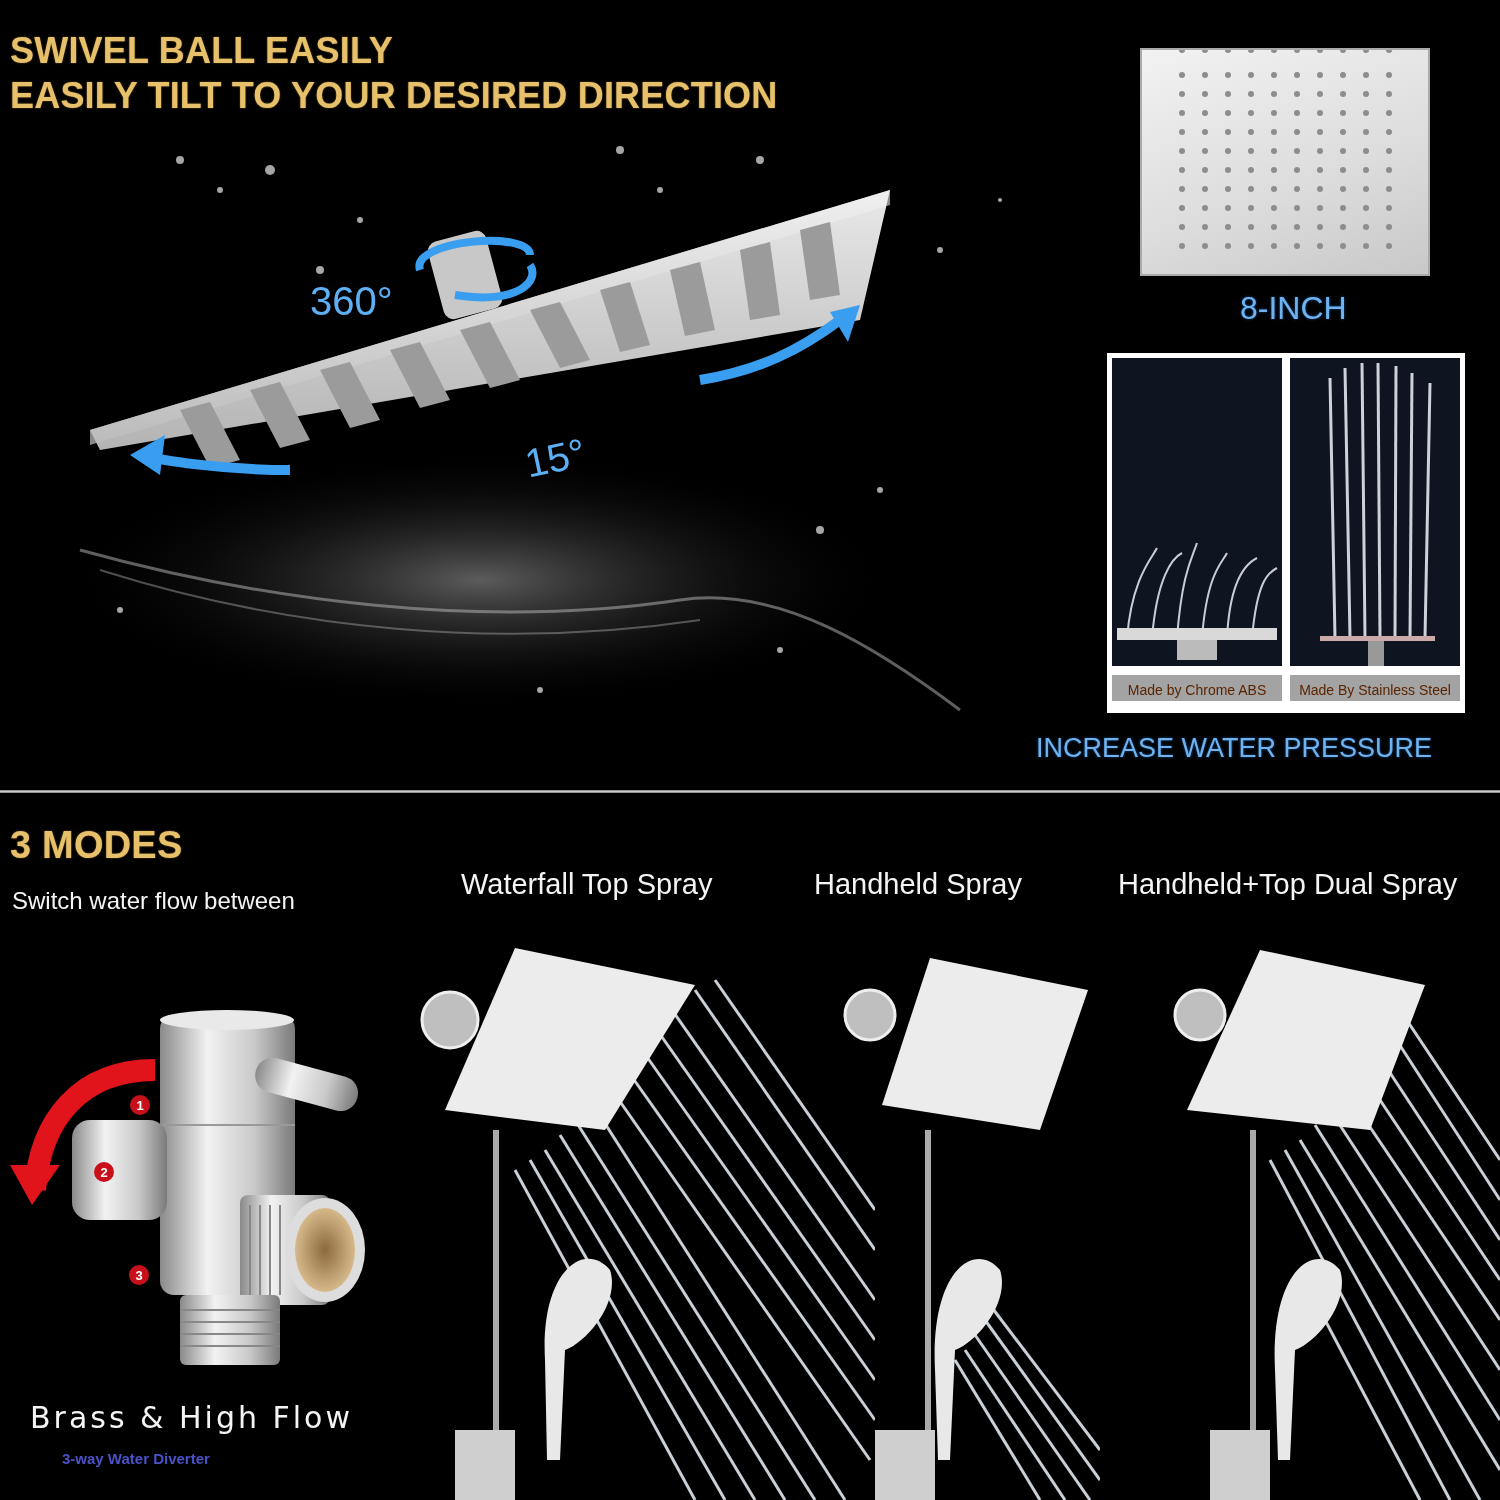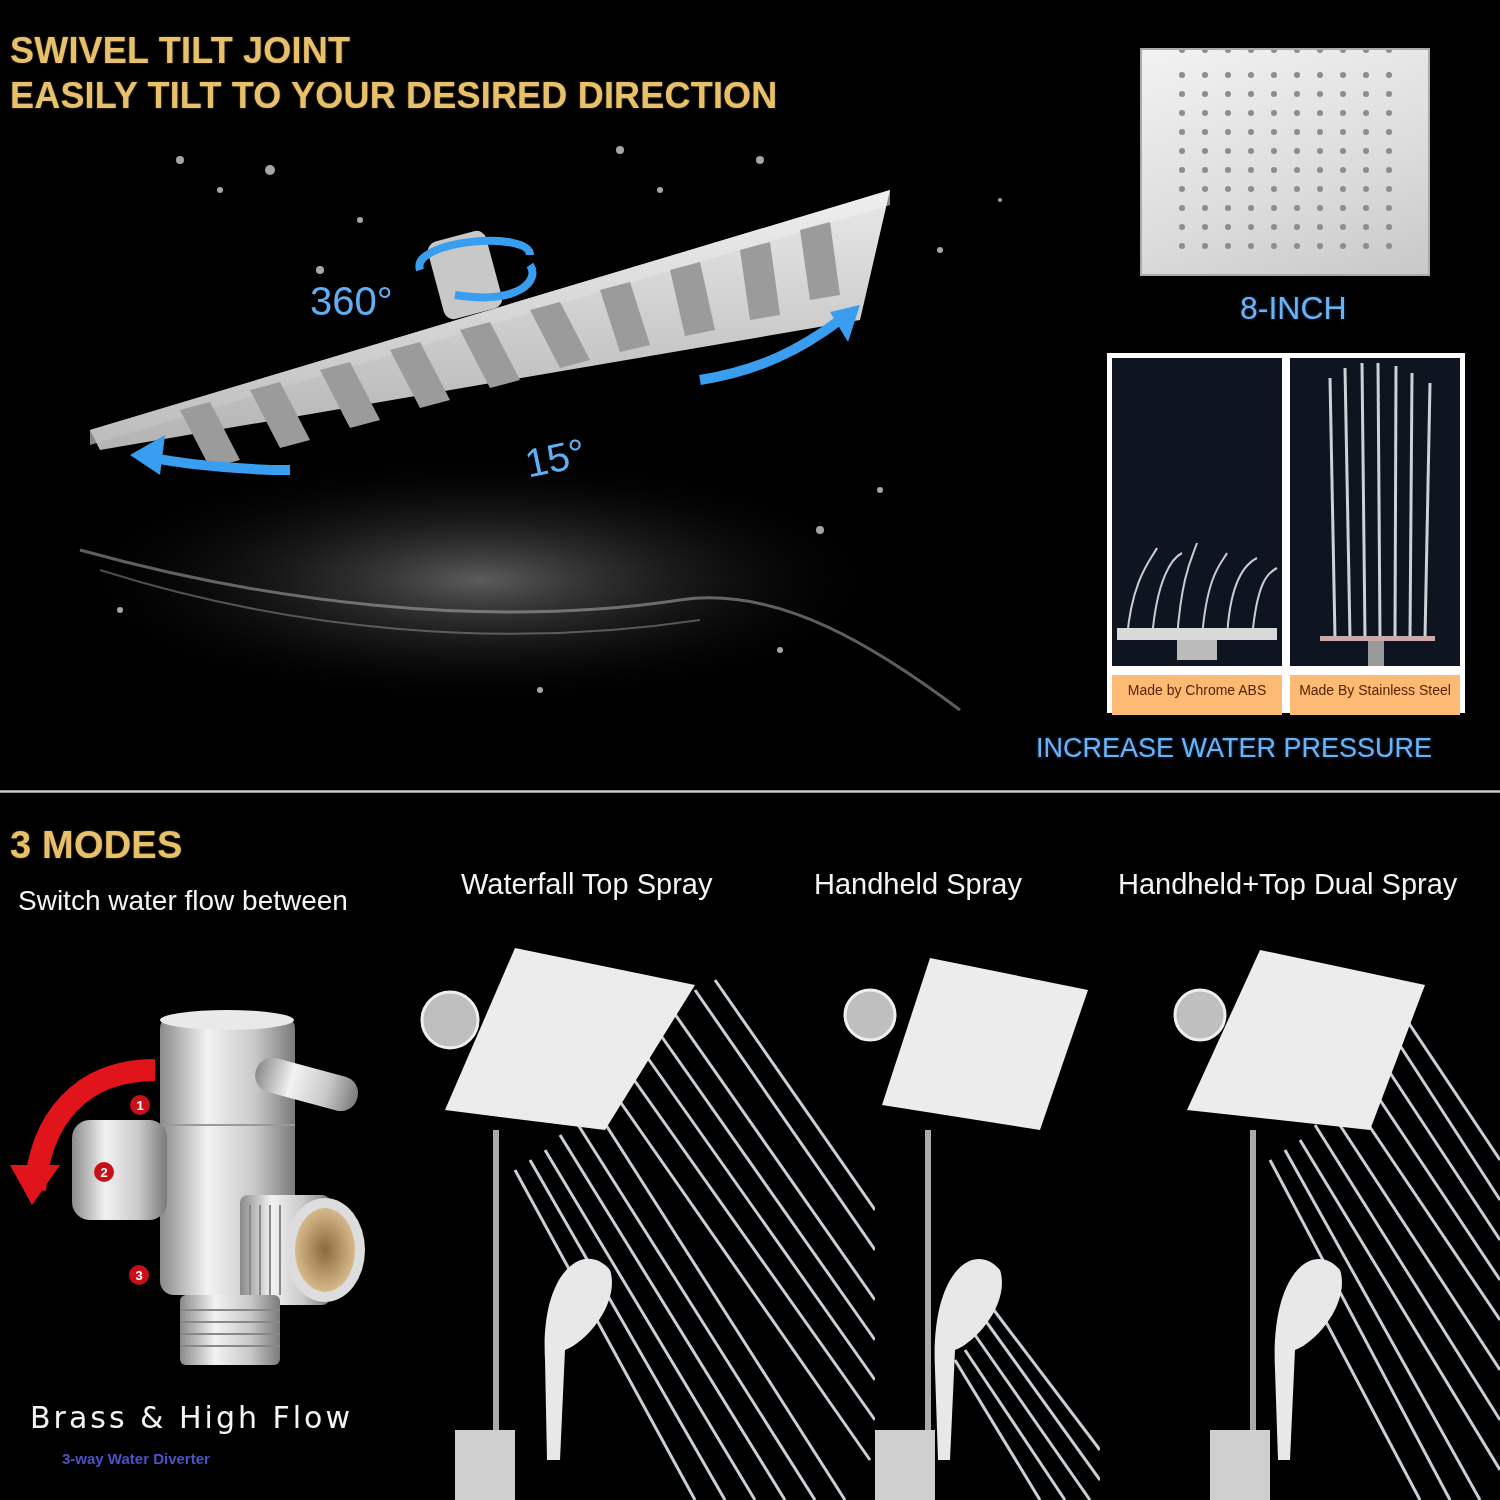"SWIVEL TILT JOINT" div { text: TILT JOINT -> BALL EASILY }
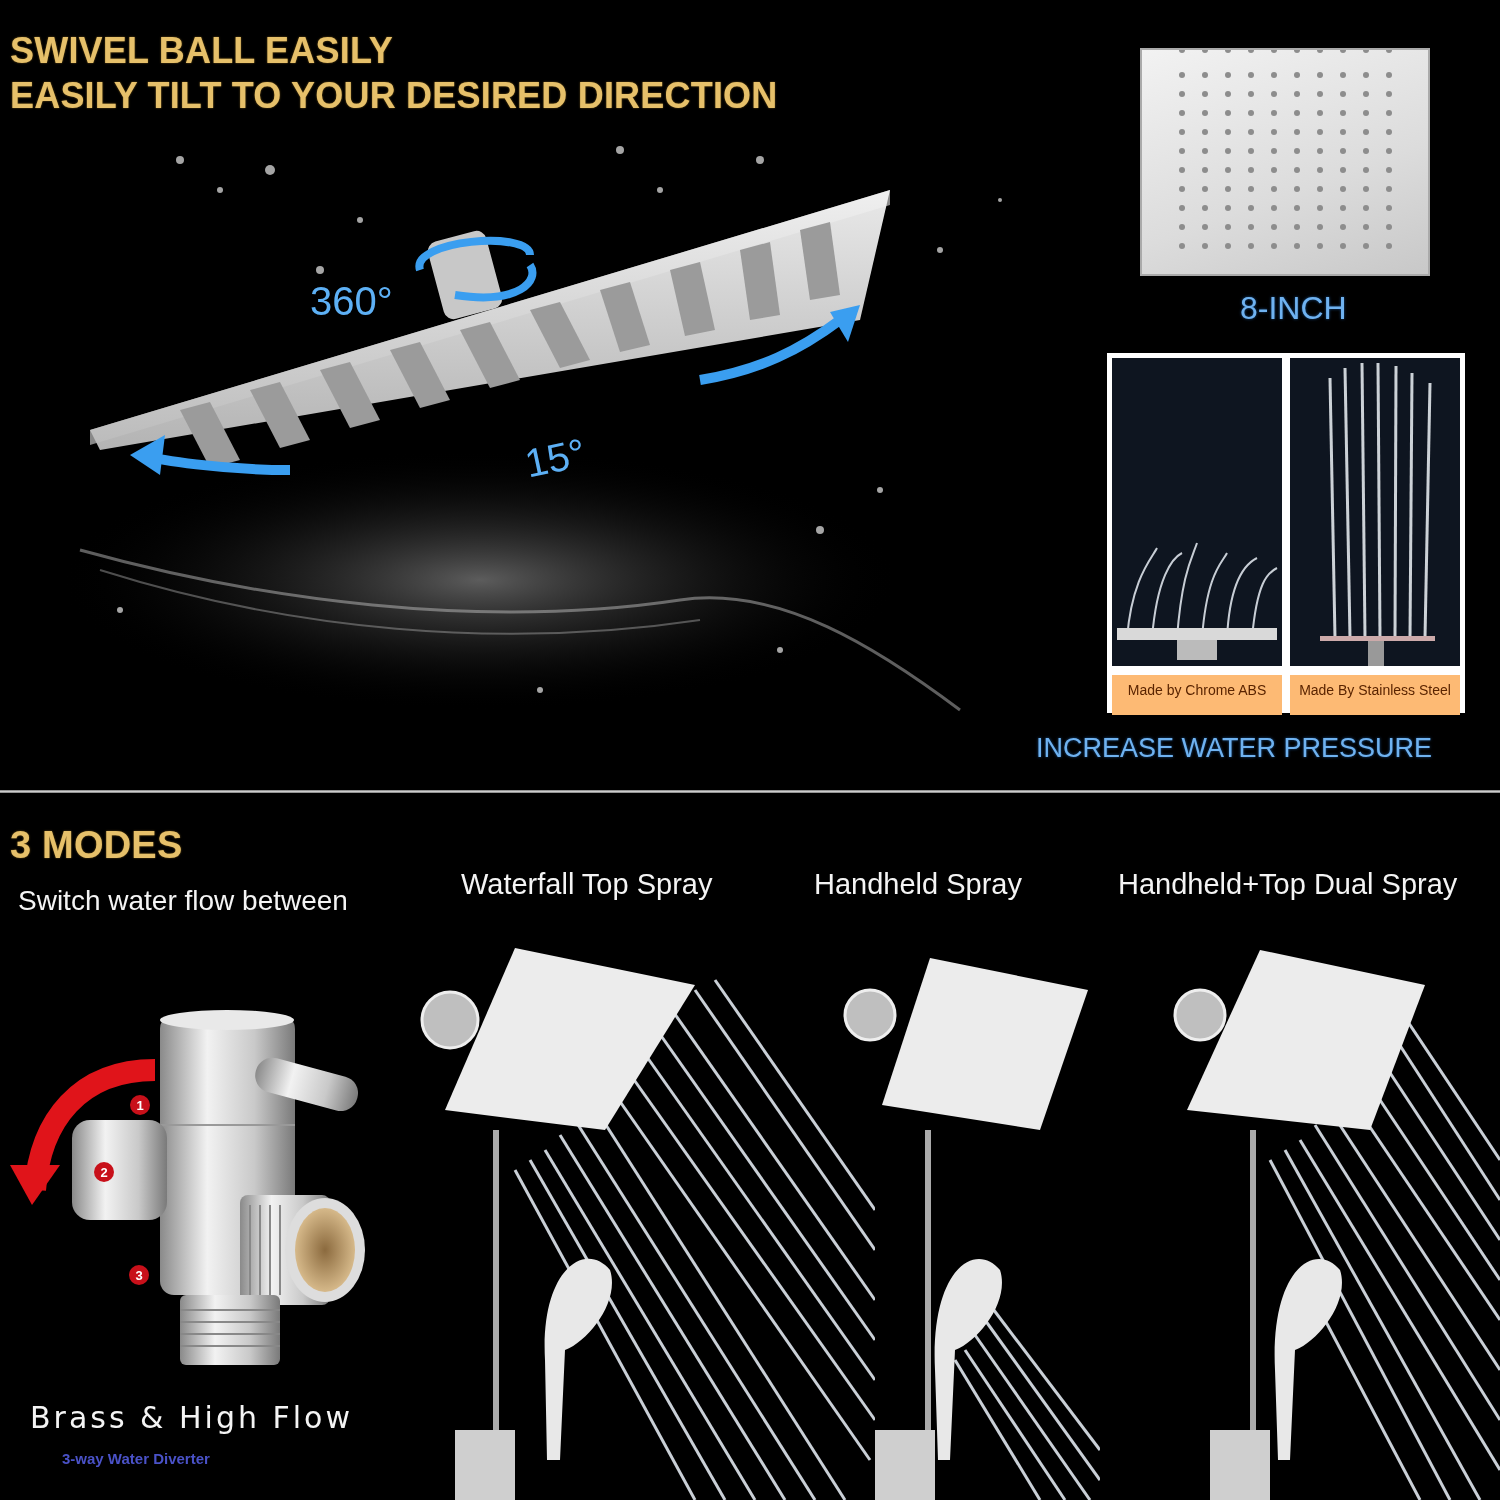"Made by Chrome ABS" .compare-tag { background: #fdba74 -> #a3a3a3; height: 40px -> 26px }
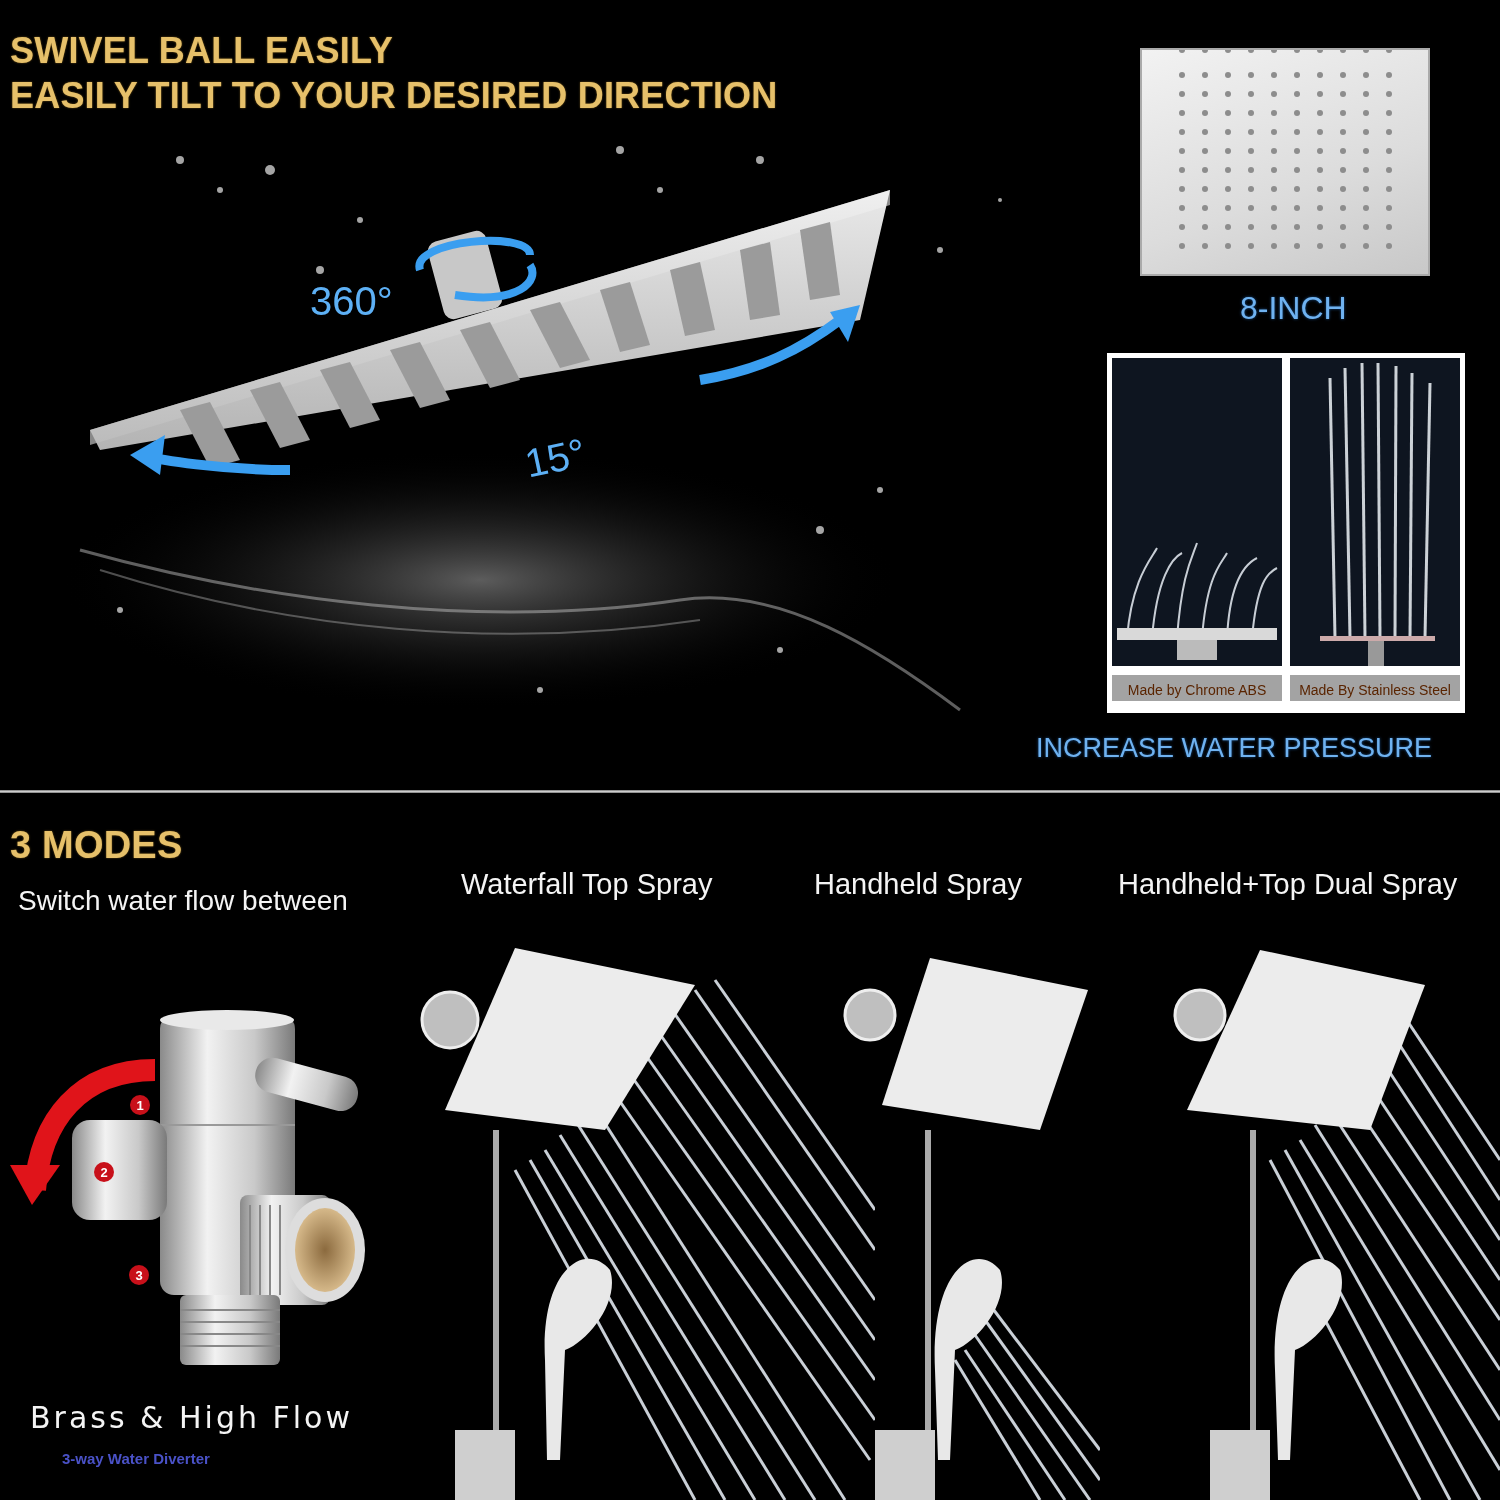"Switch water flow between" #modes-desc { font-size: 28px -> 24px; margin-left: 6px -> none }
